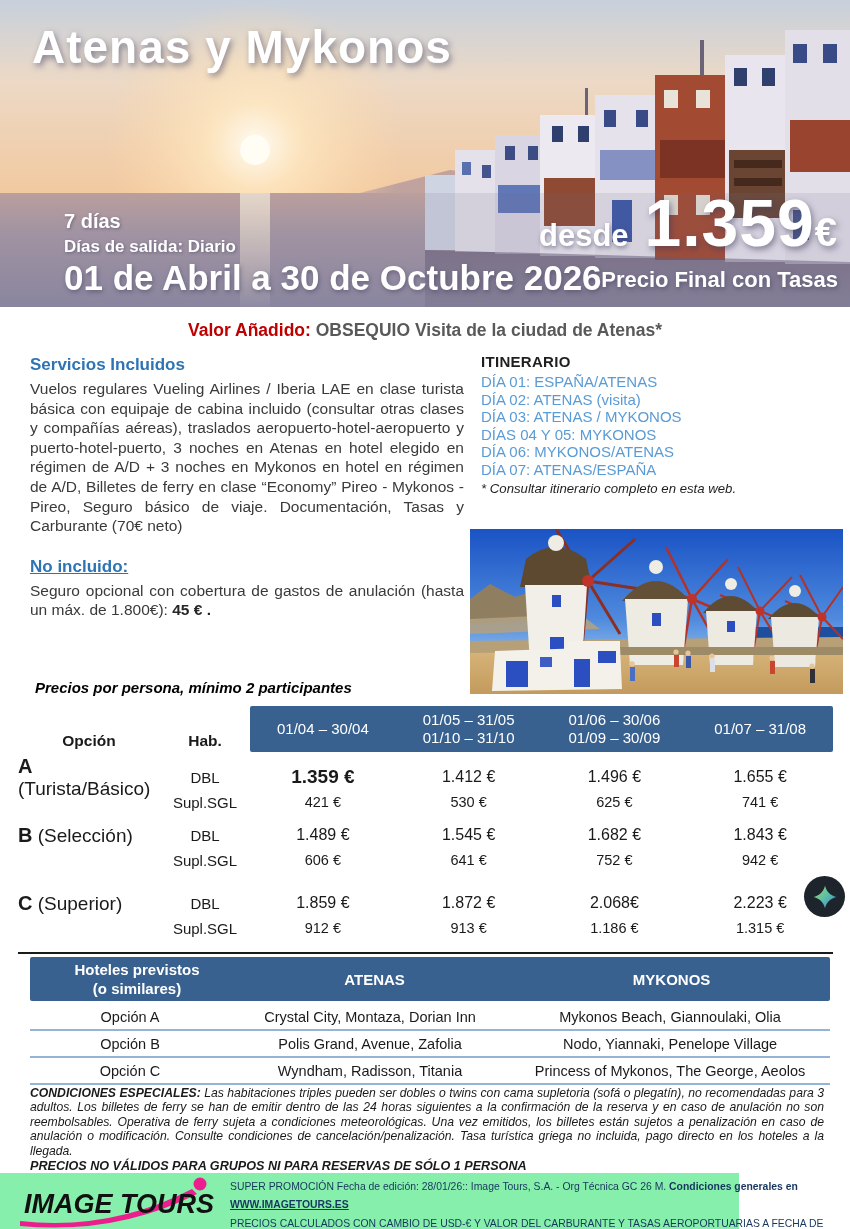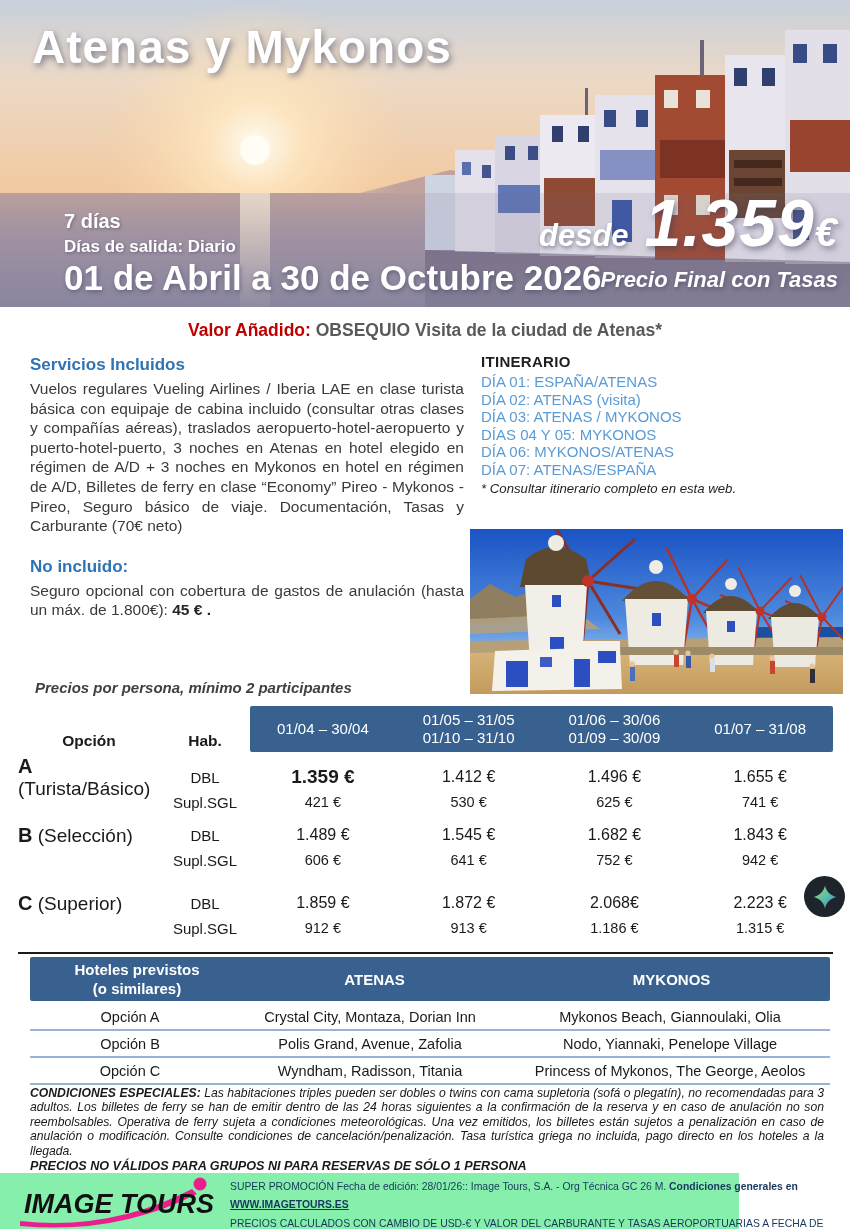"desde" .hero-price { font-style: italic -> none }
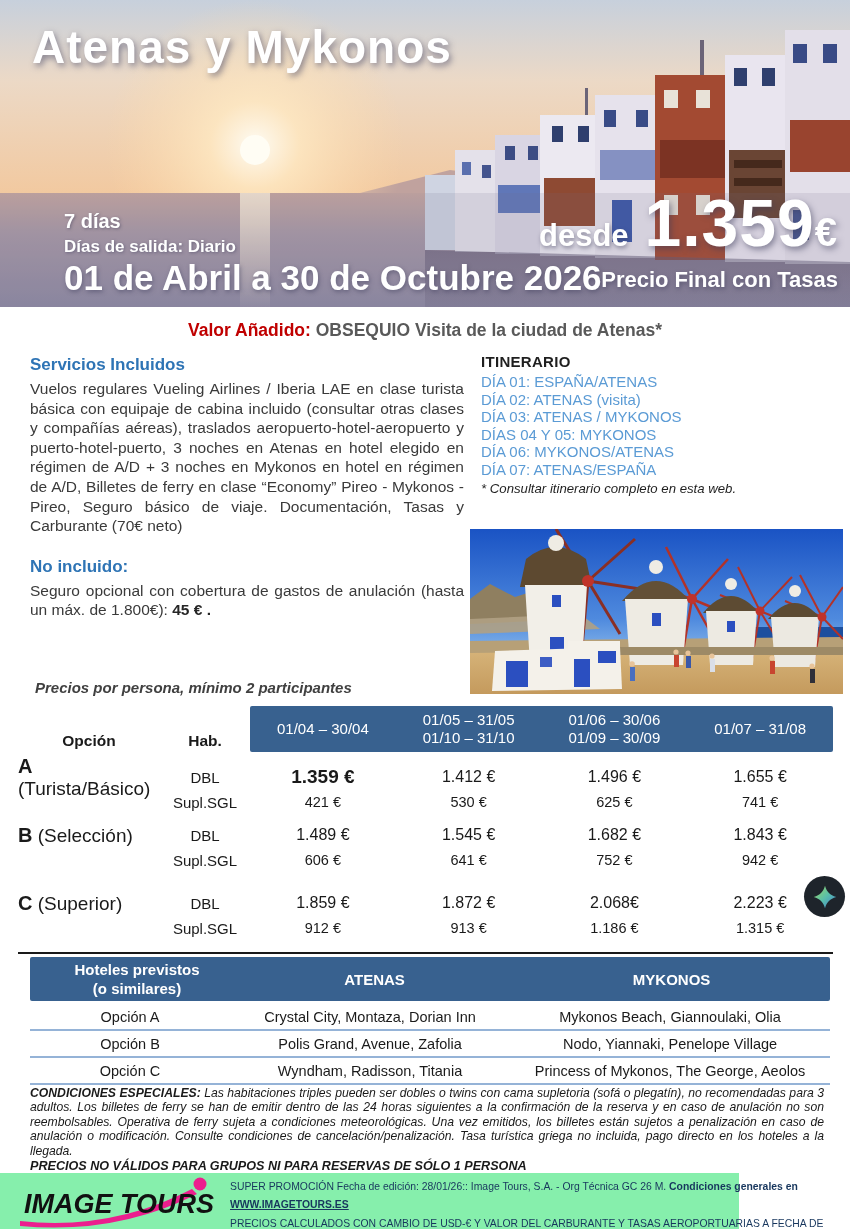"No incluido:" .not-included-h { text-decoration: none -> underline }
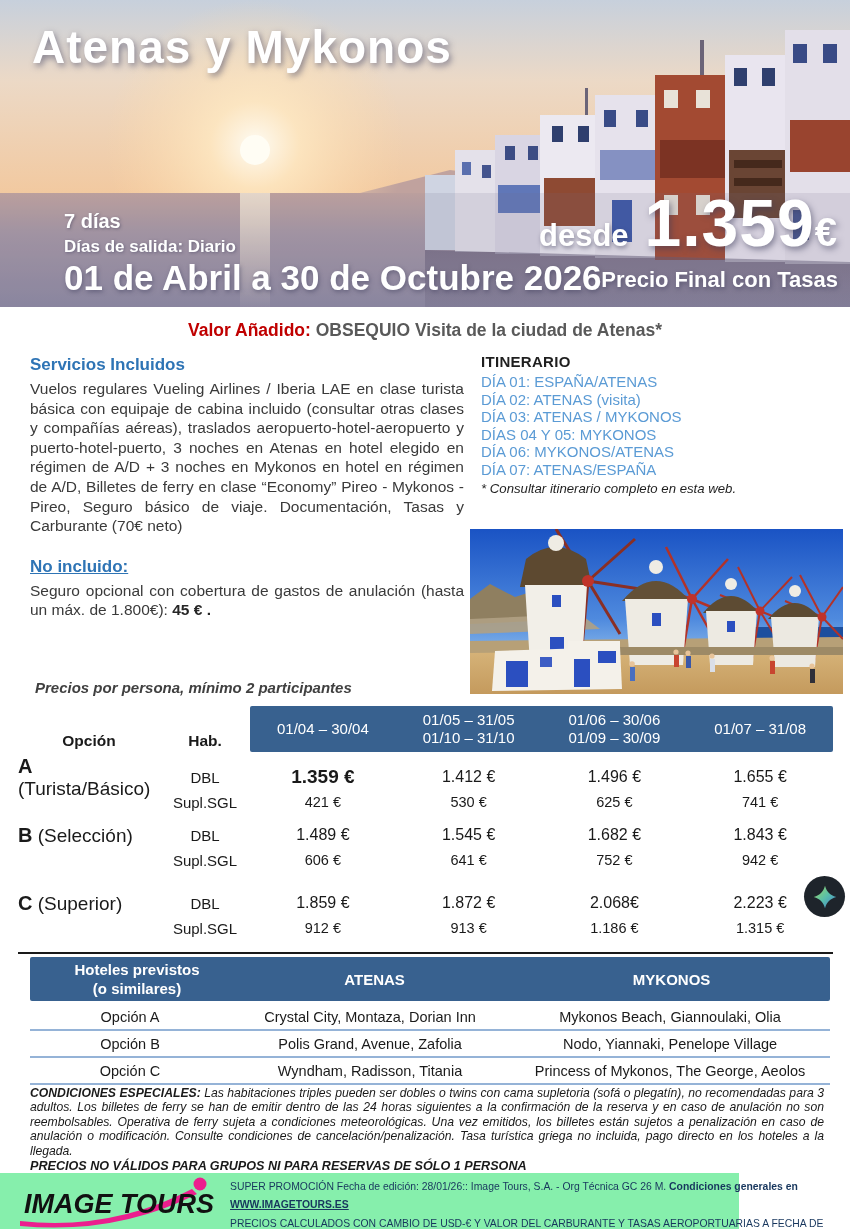"Precios por persona, mínimo 2" .prices-caption { color: #404040 -> #000000 }
